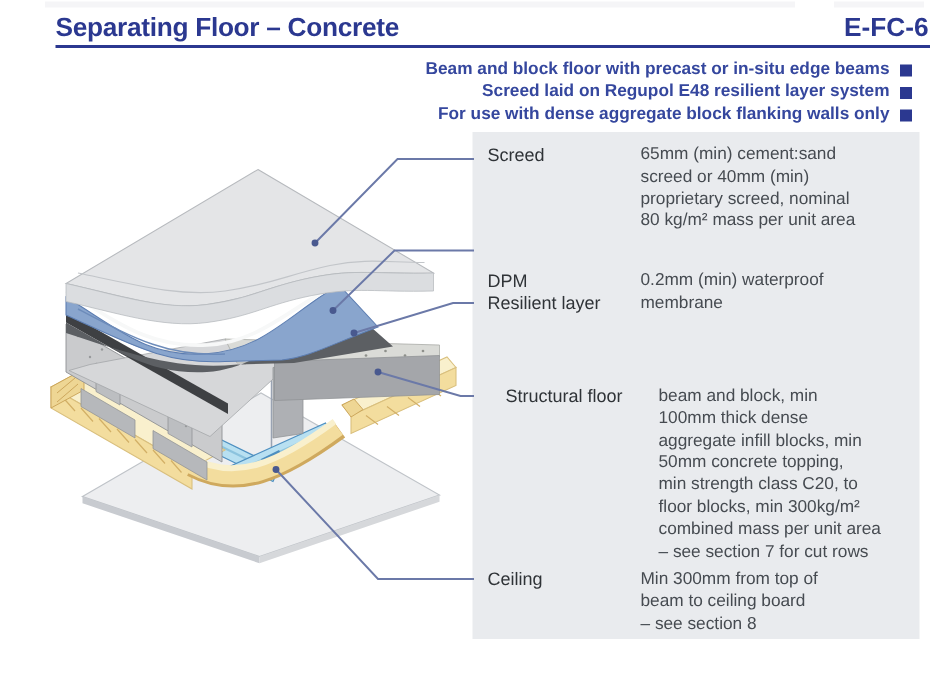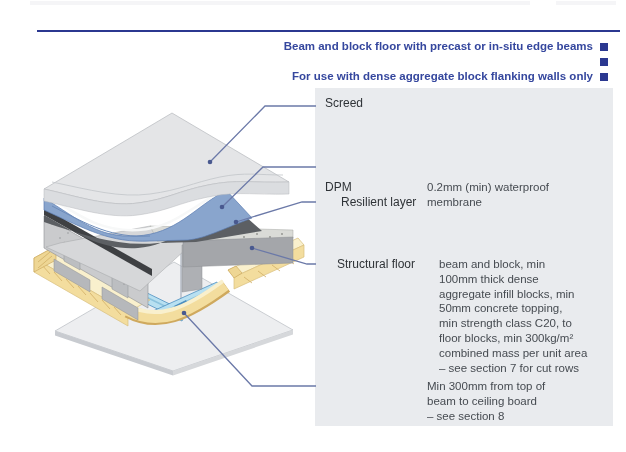"Separating Floor – Concrete" div.title-row { html: none -> <div> <span>Separating Floor – Concrete</span> <span>E-FC-6</span> </div> }
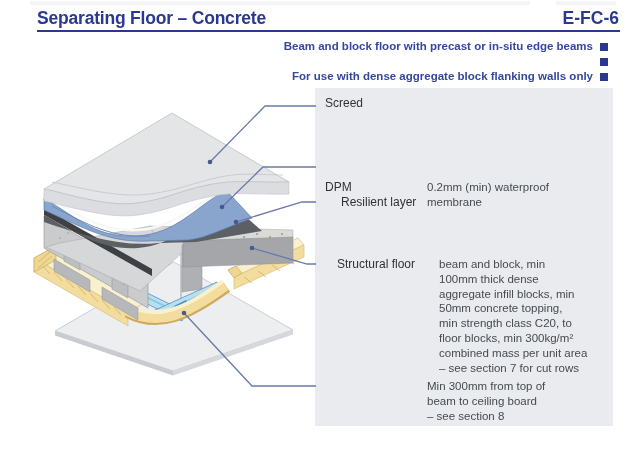"Screed laid on Regupol E48" span { html: none -> <span>Screed laid on Regupol E48 resilient layer system</span> }
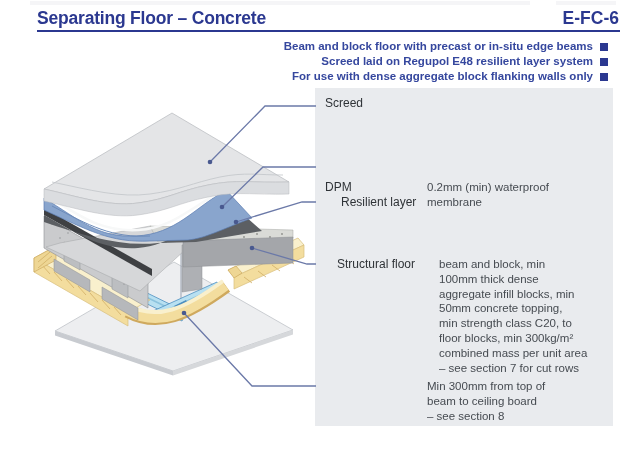"65mm (min) cement:sand" div.row-desc { html: none -> <div>65mm (min) cement:sand screed or 40mm (min) proprietary screed, nominal 80 kg/m² mass per unit area</div> }
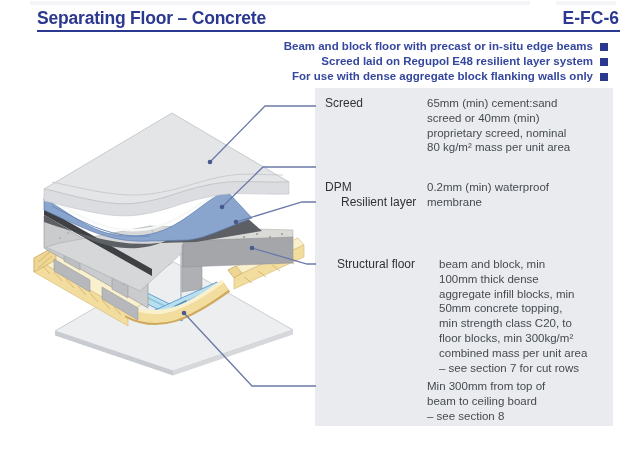"Resilient layer" .y-resilient { margin-left: 16px -> none }
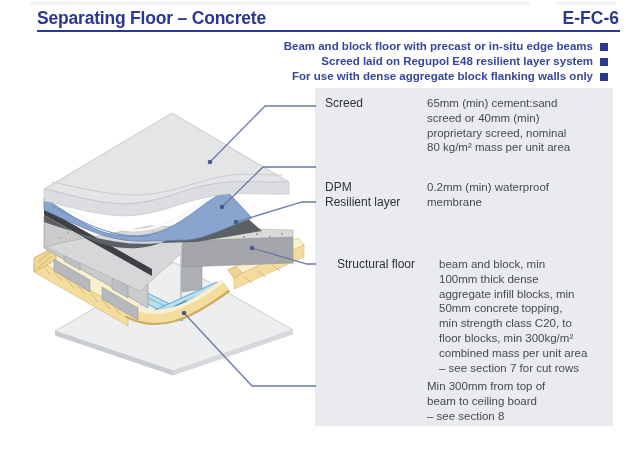"Ceiling" div.row-label { html: none -> <div>Ceiling</div> }
